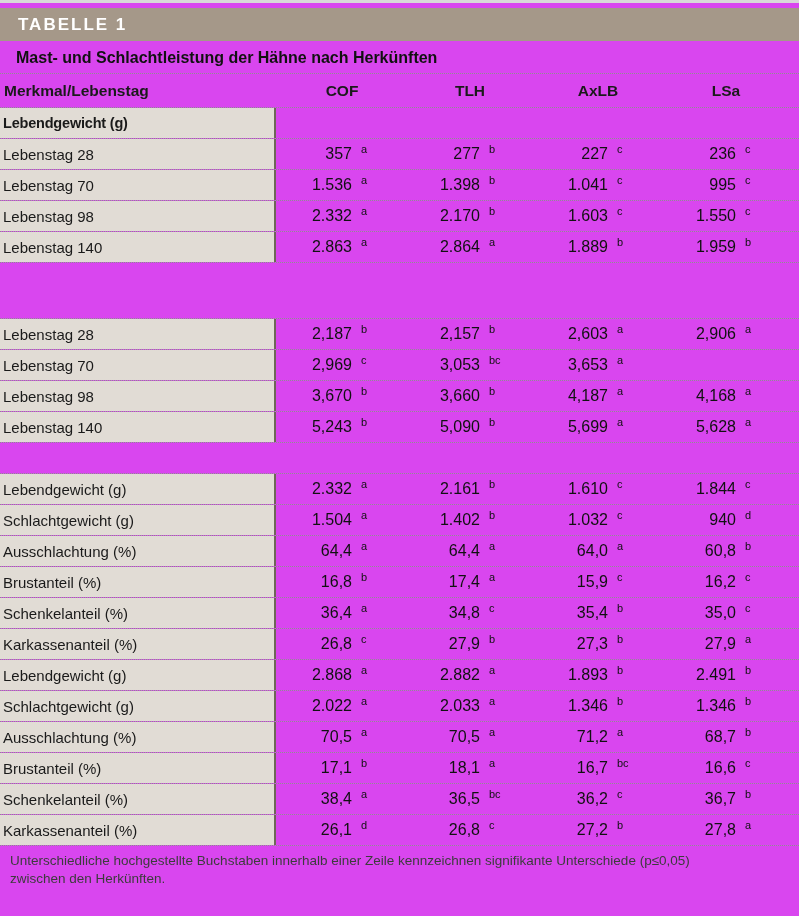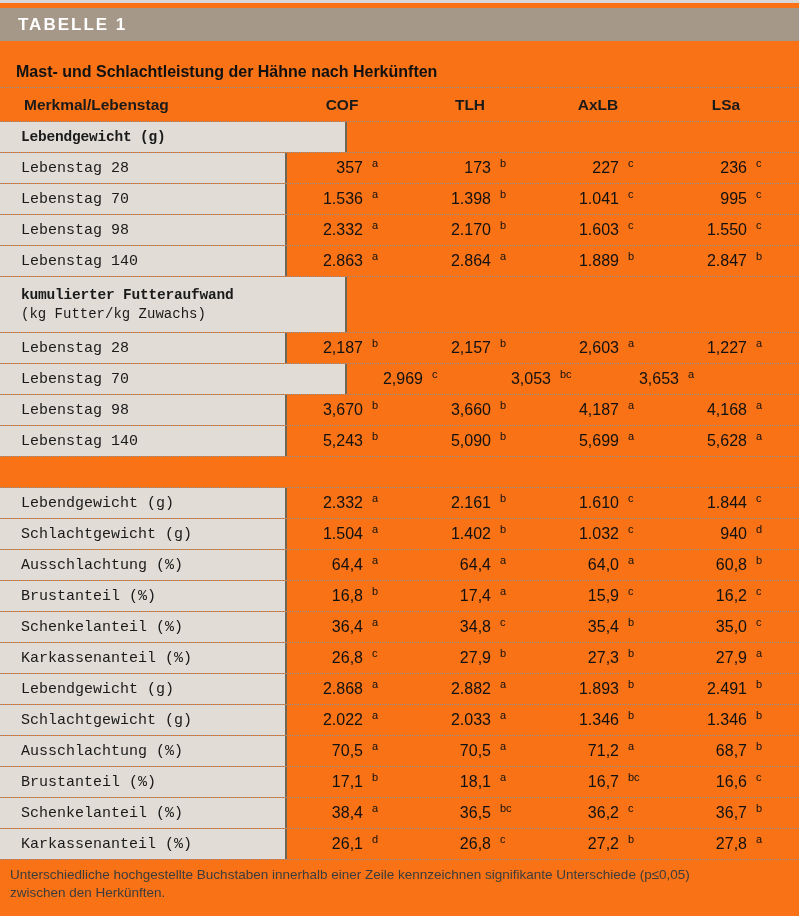"TABELLE 1" .page { background: #f97316 -> #d946ef }
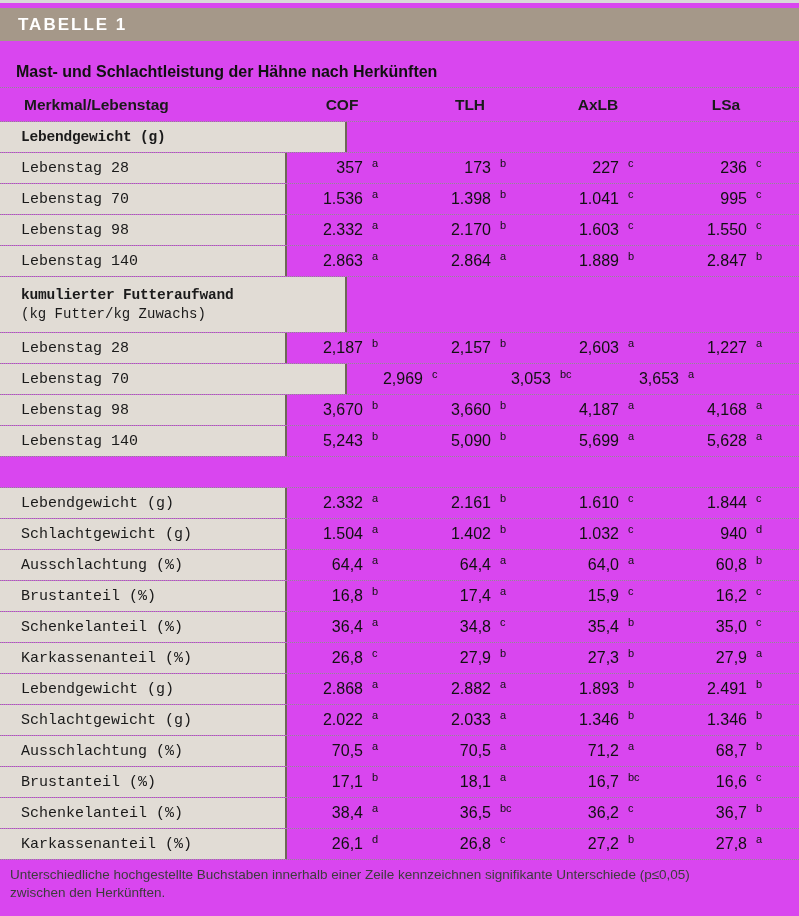"Mast- und Schlachtleistung der Hähne" .table-title { padding: 22px 0 6px 16px -> 8px 0 6px 16px }
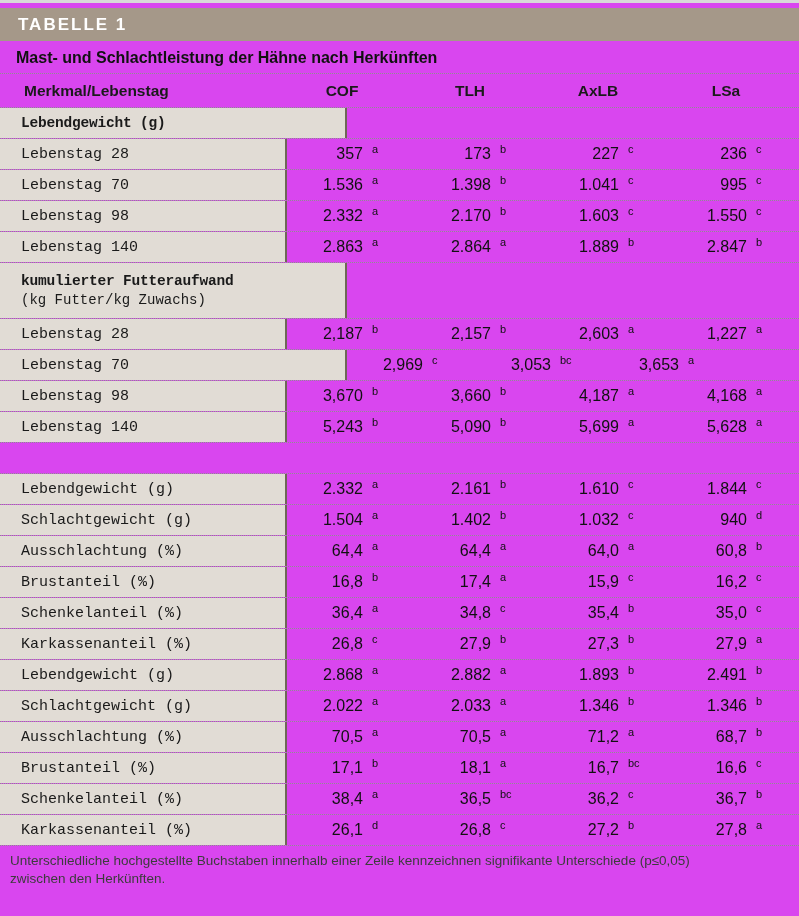"Merkmal/Lebenstag" .col-header-label { padding-left: 24px -> 4px }
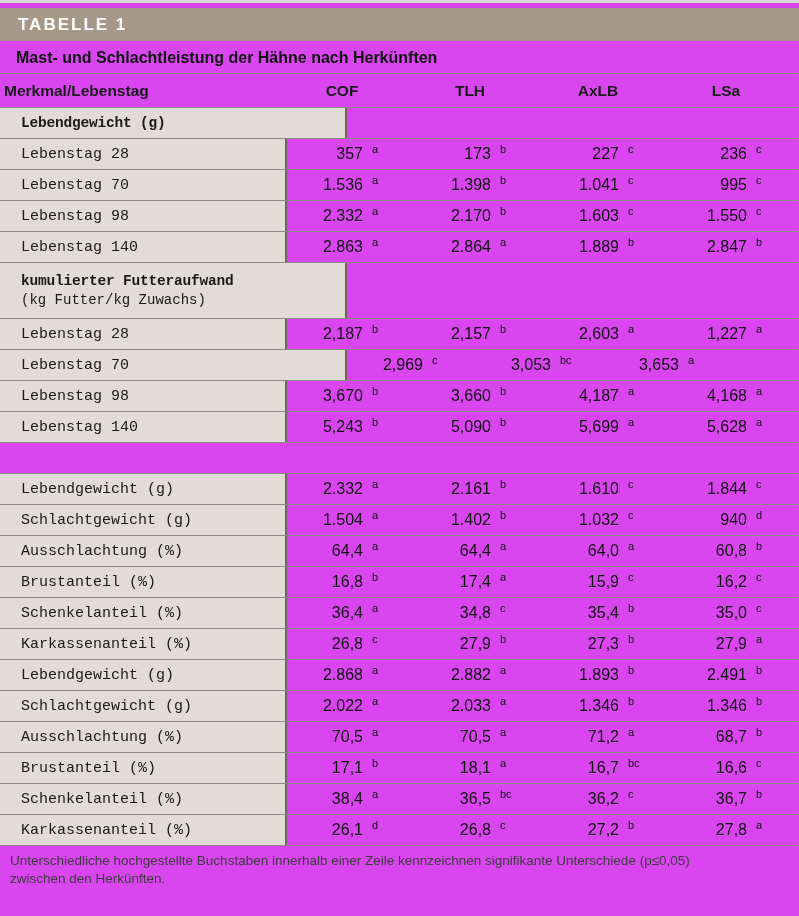"Lebendgewicht (g)" .label-cell { font-family: Liberation Mono, monospace -> none; padding-left: 21px -> 3px; width: 347px -> 276px }
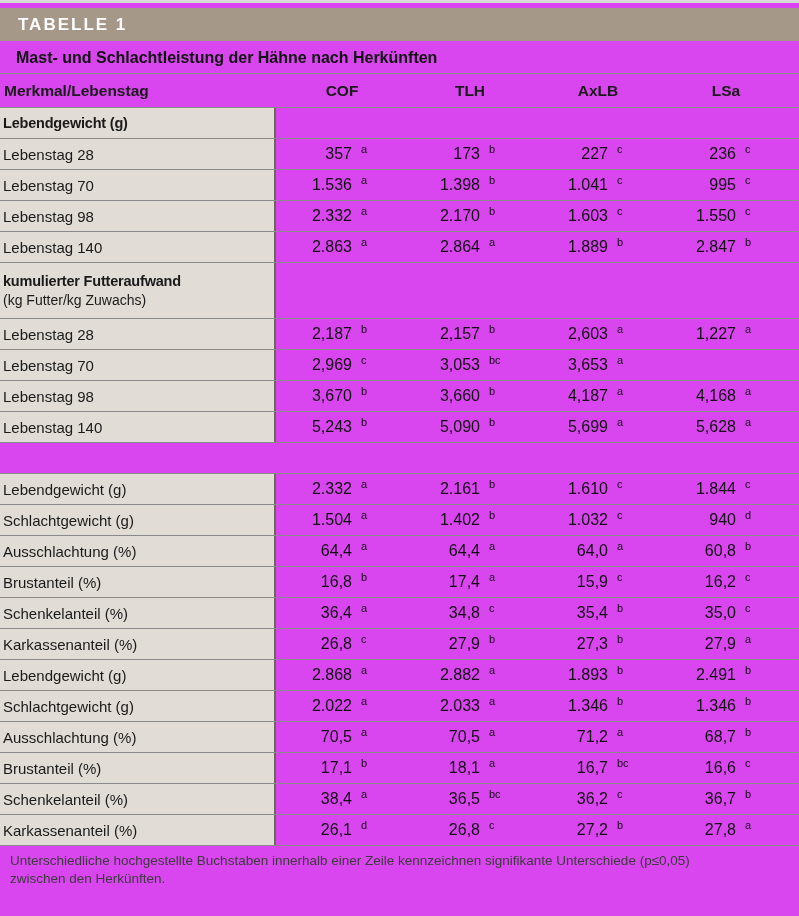"173" span.val { text: 173 -> 277 }
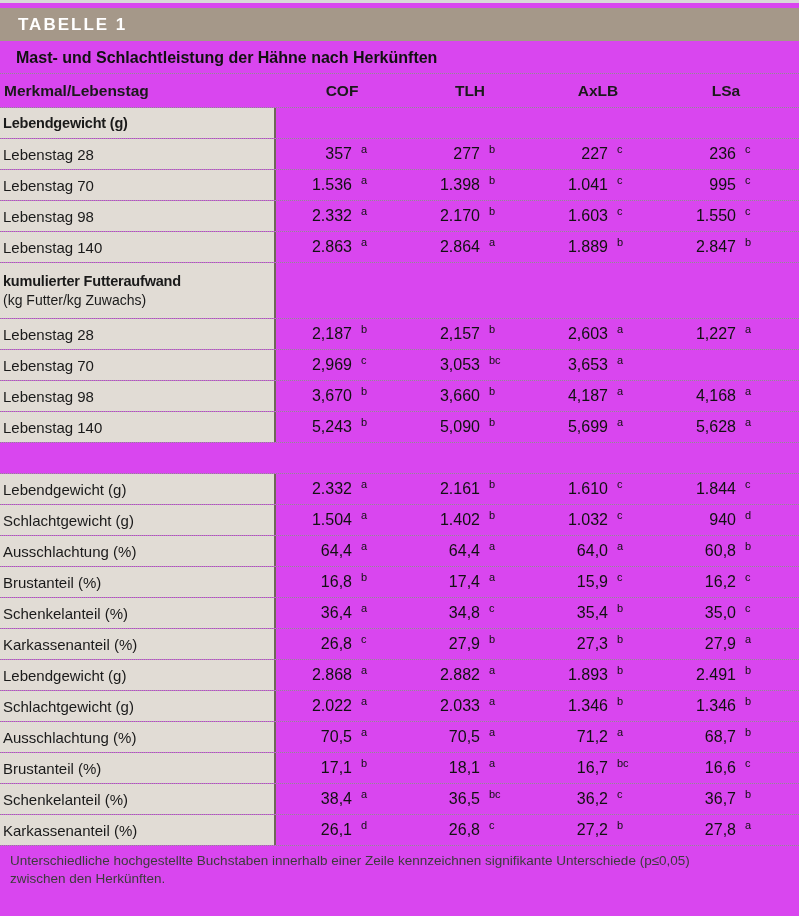"2.847" span.val { text: 2.847 -> 1.959 }
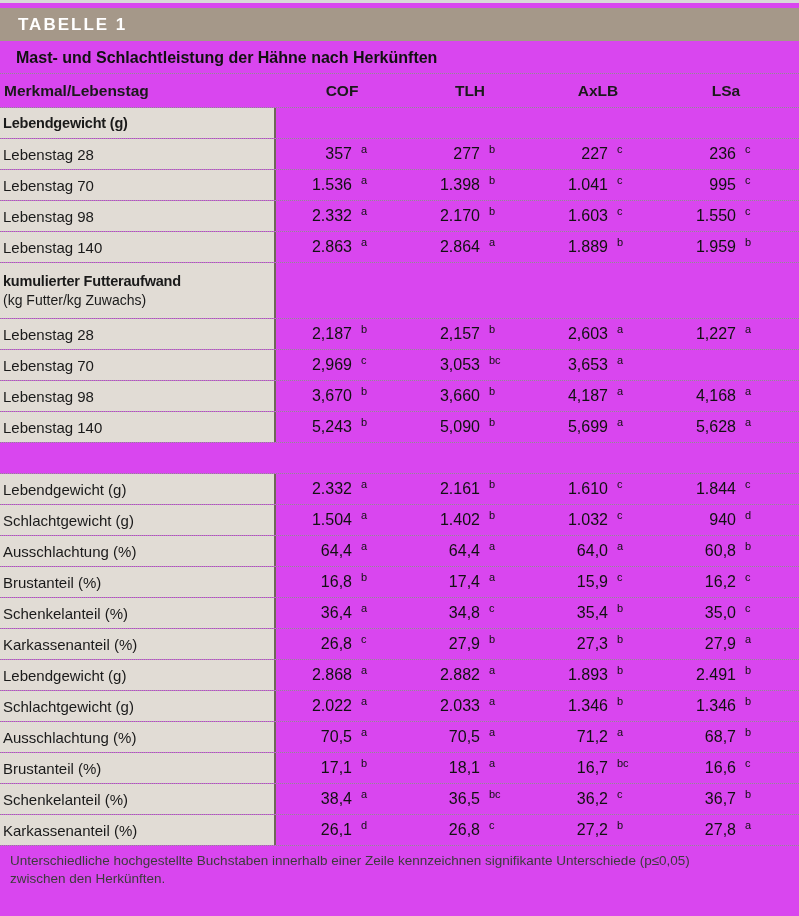"kumulierter Futteraufwand" div.label-cell { html: <div> <div>kumulierter Futteraufwand</div> <div>(kg Futter/kg Zuwachs)</div> </div> -> none }
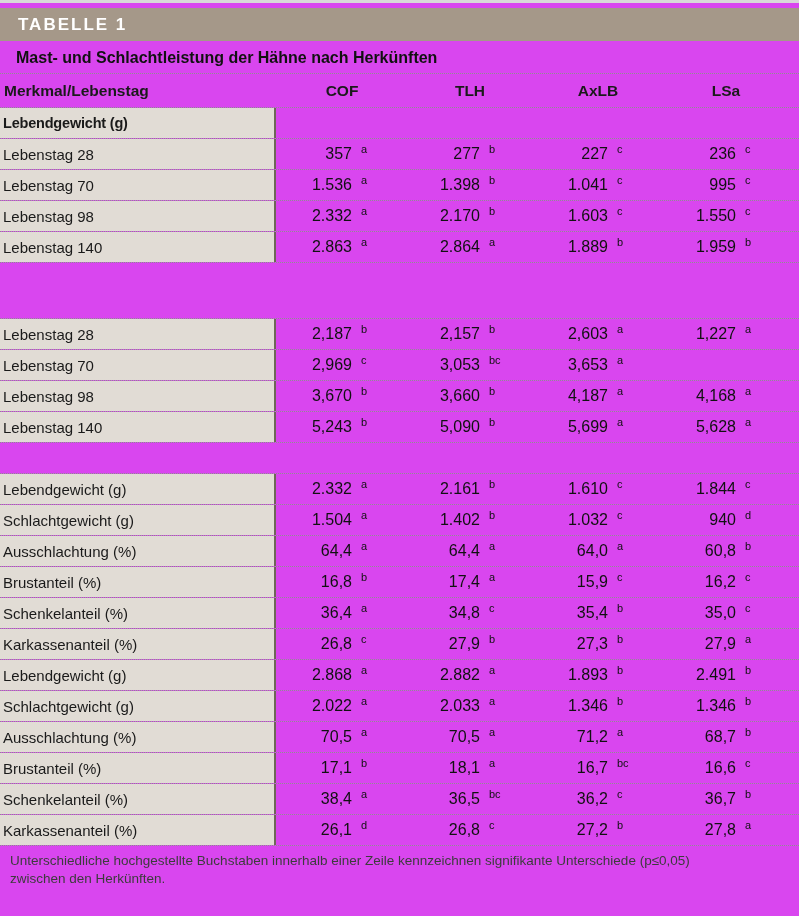"1,227" span.val { text: 1,227 -> 2,906 }
